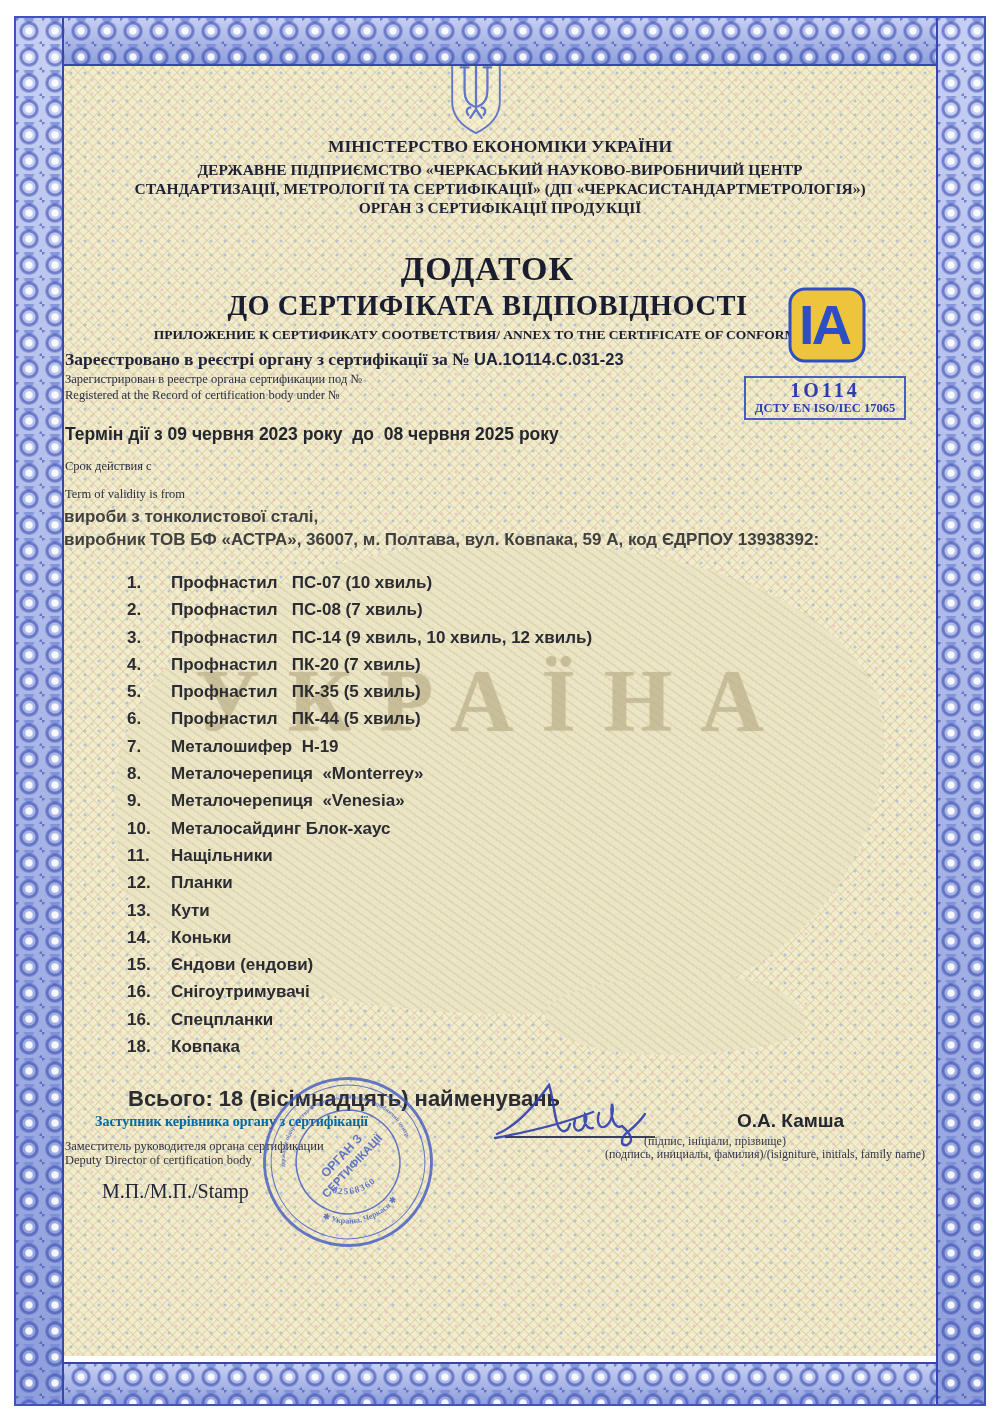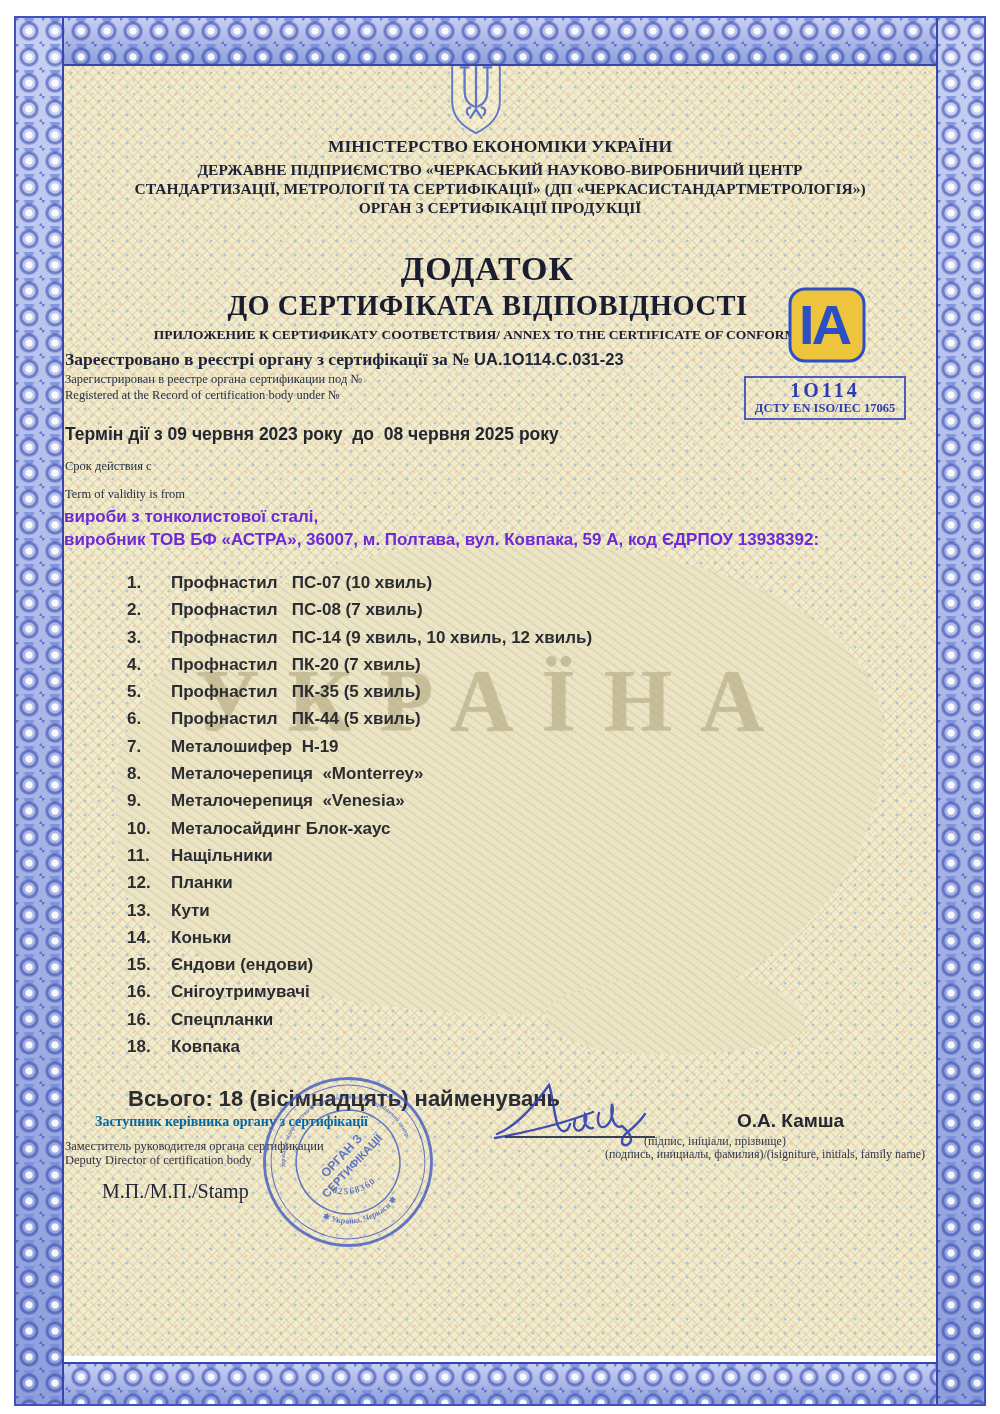"вироби з тонколистової сталі," .intro { color: #6d28d9 -> #404040 }
